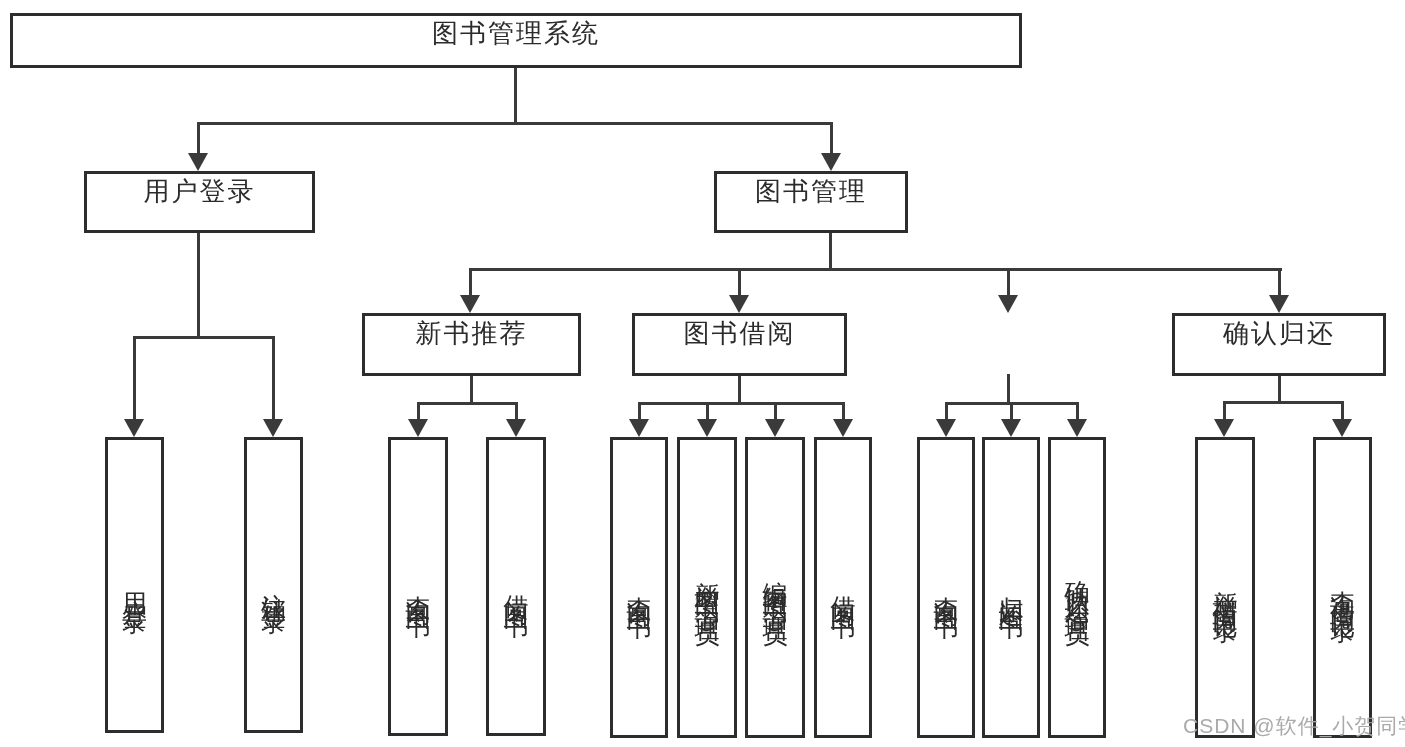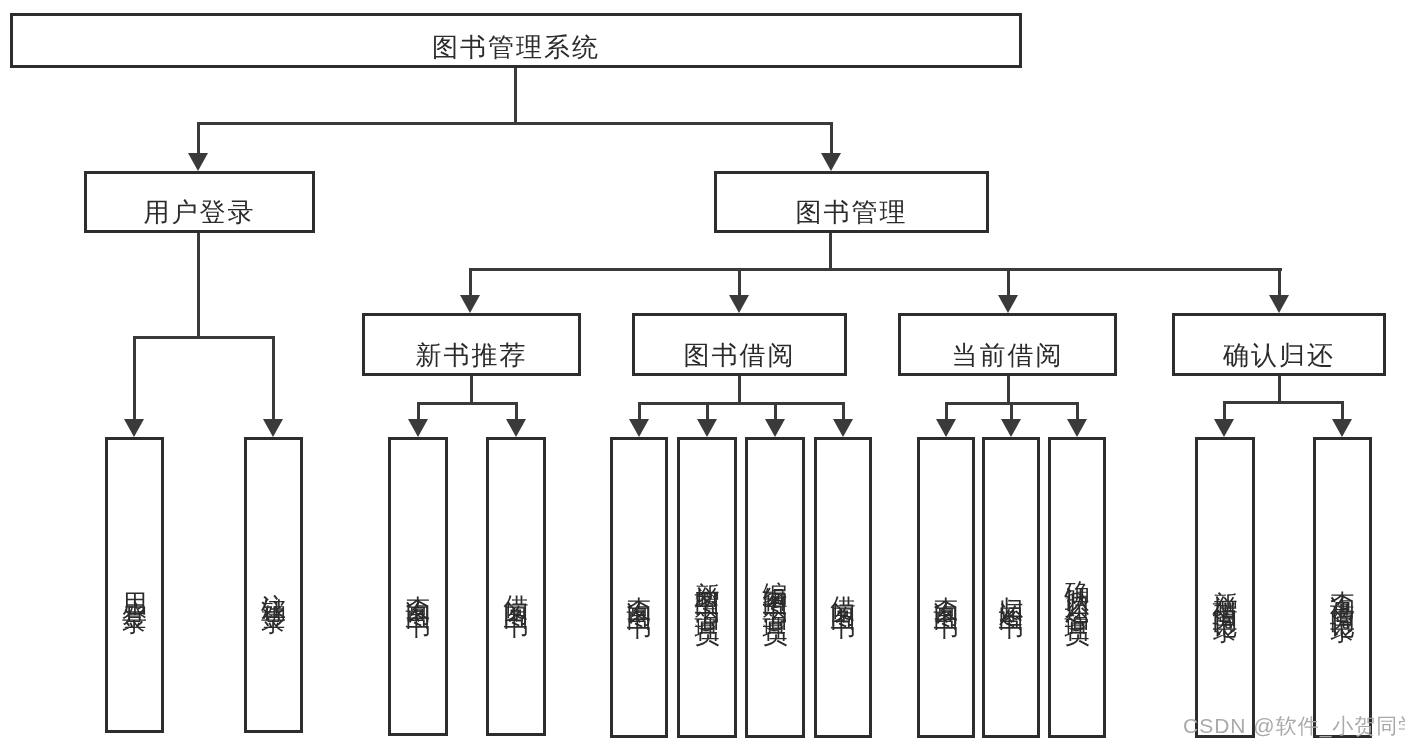"图书管理系统" .hnode { align-items: flex-end -> flex-start }
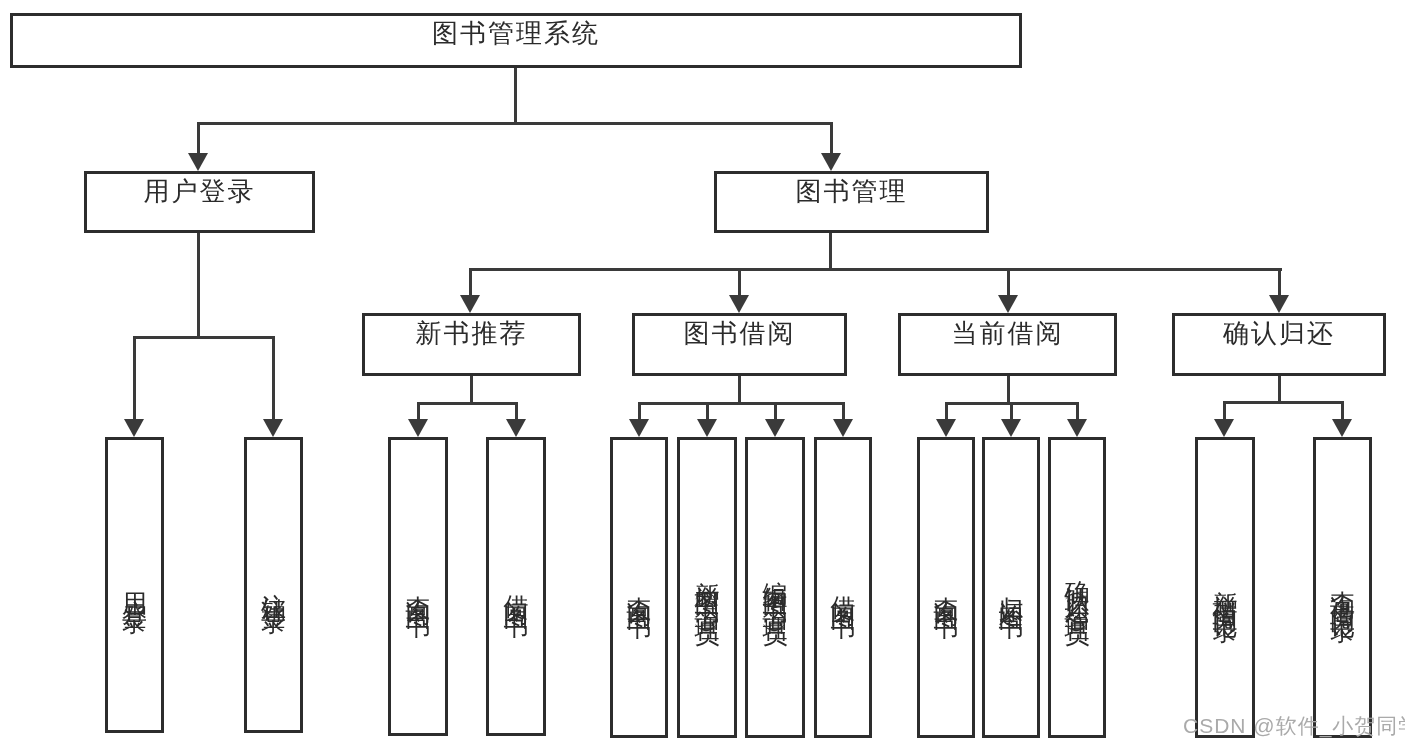"图书管理" div.hnode { width: 275px -> 194px }
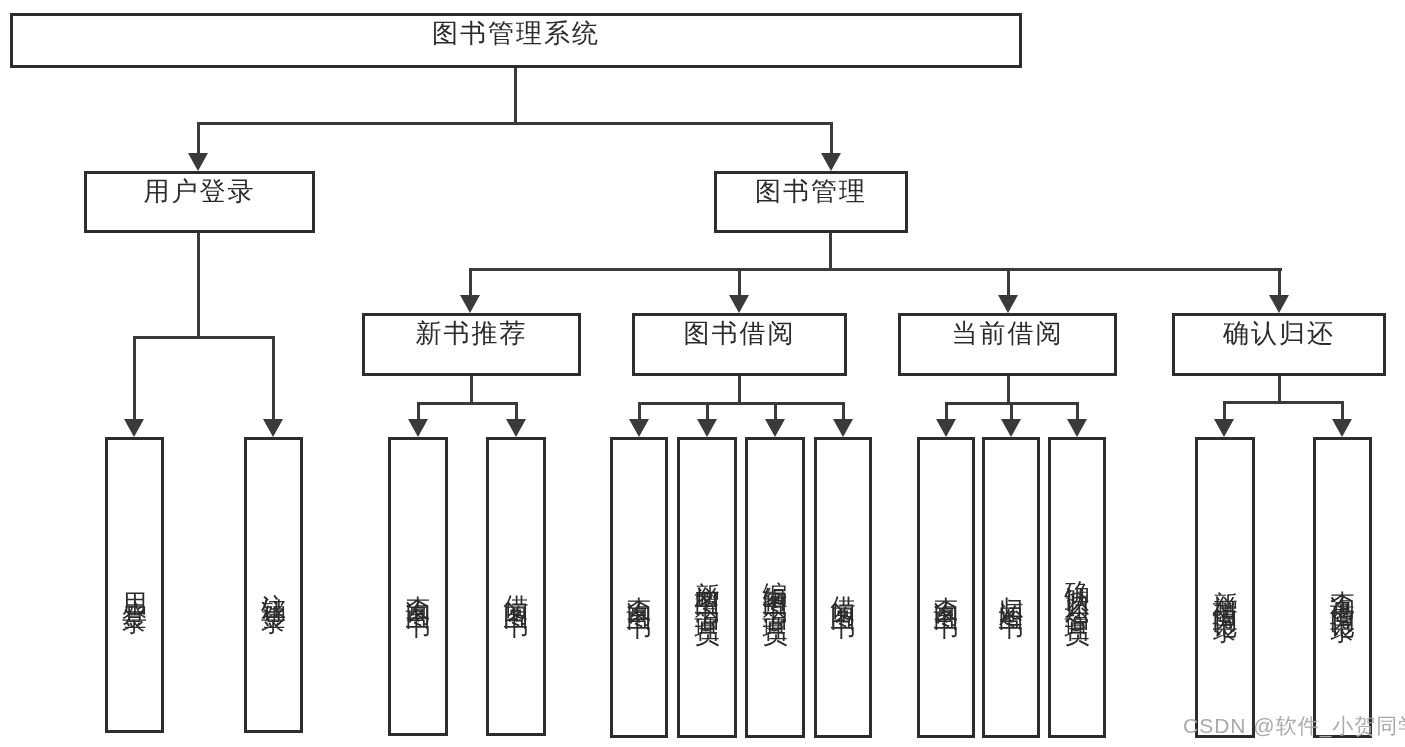"当前借阅" div.hnode { html: <div> <span>当前借阅</span> </div> -> none }
